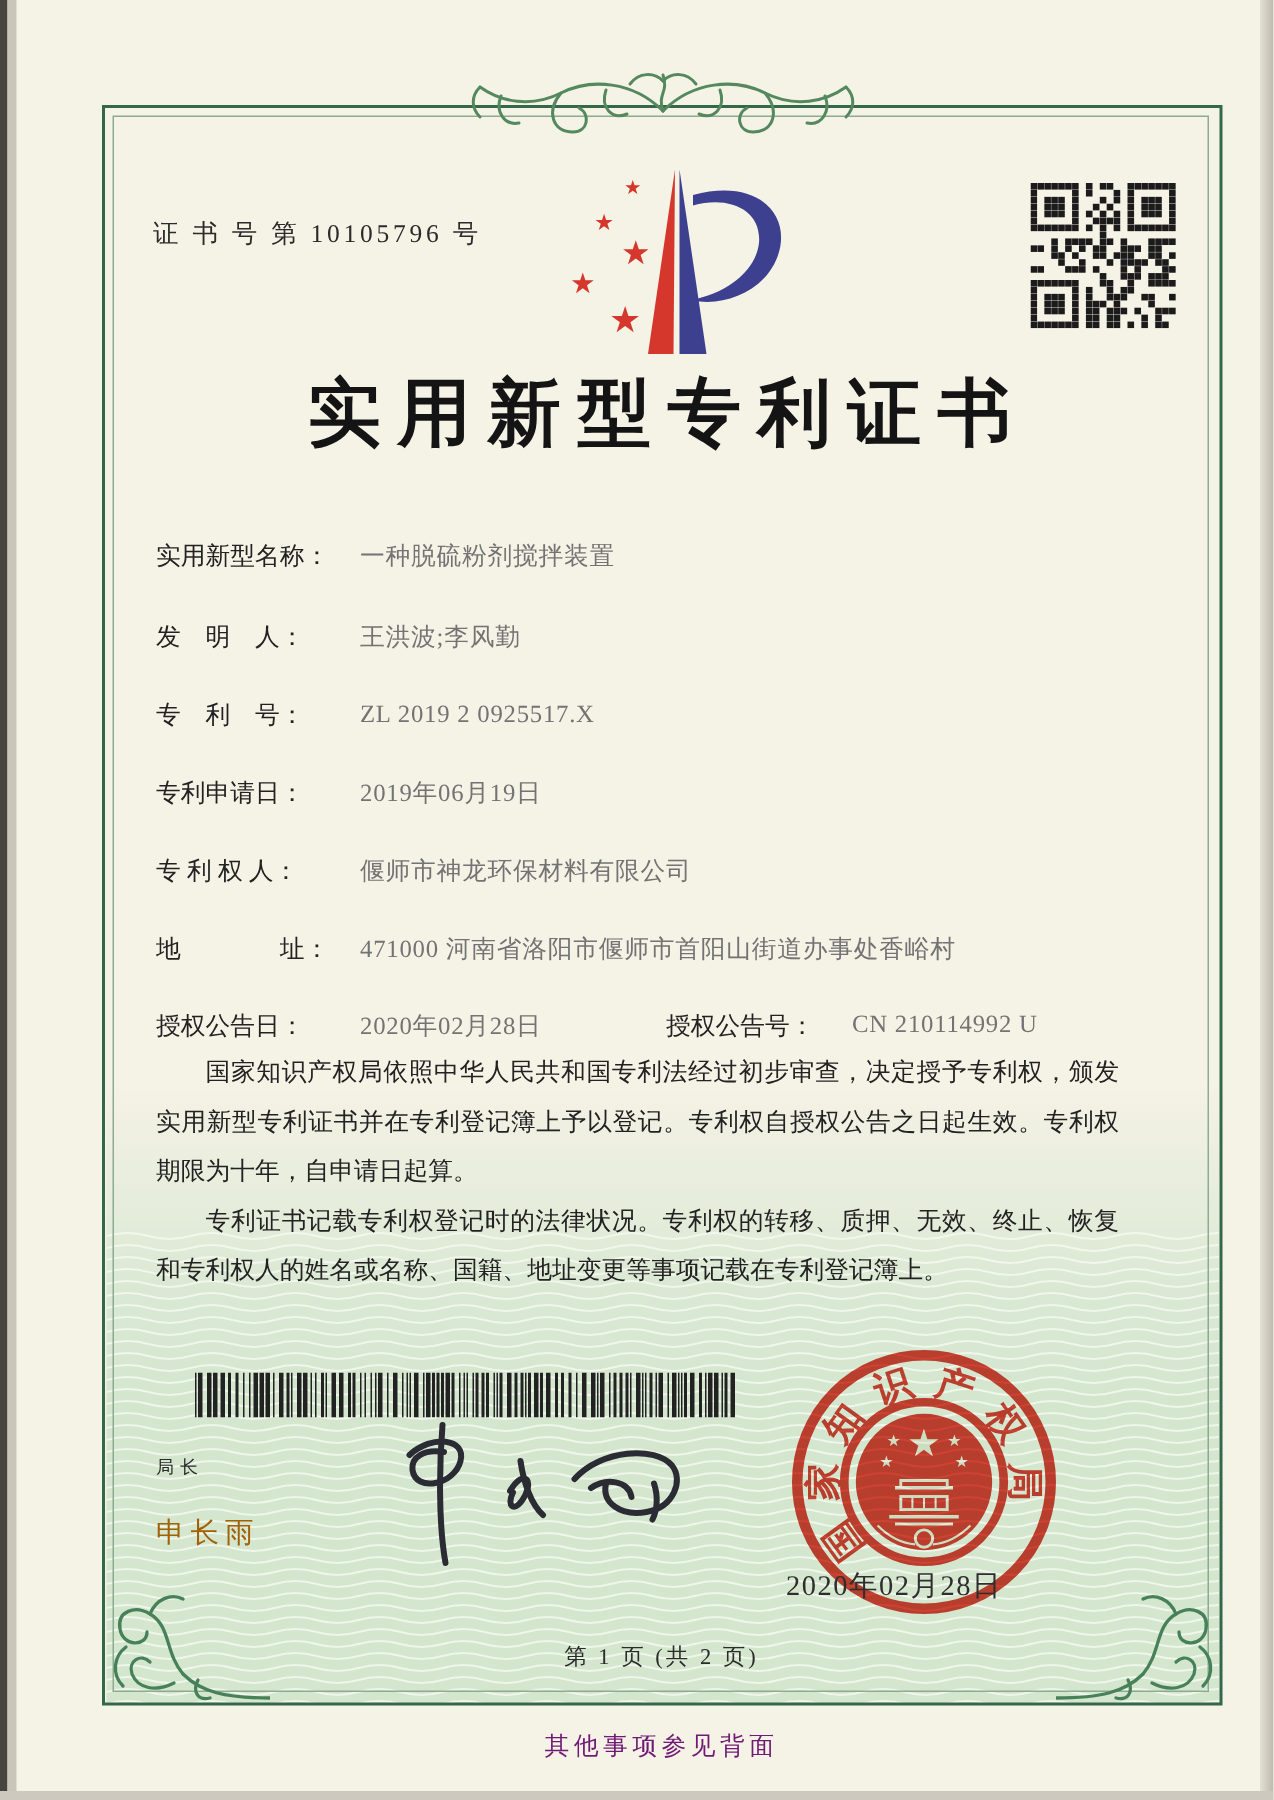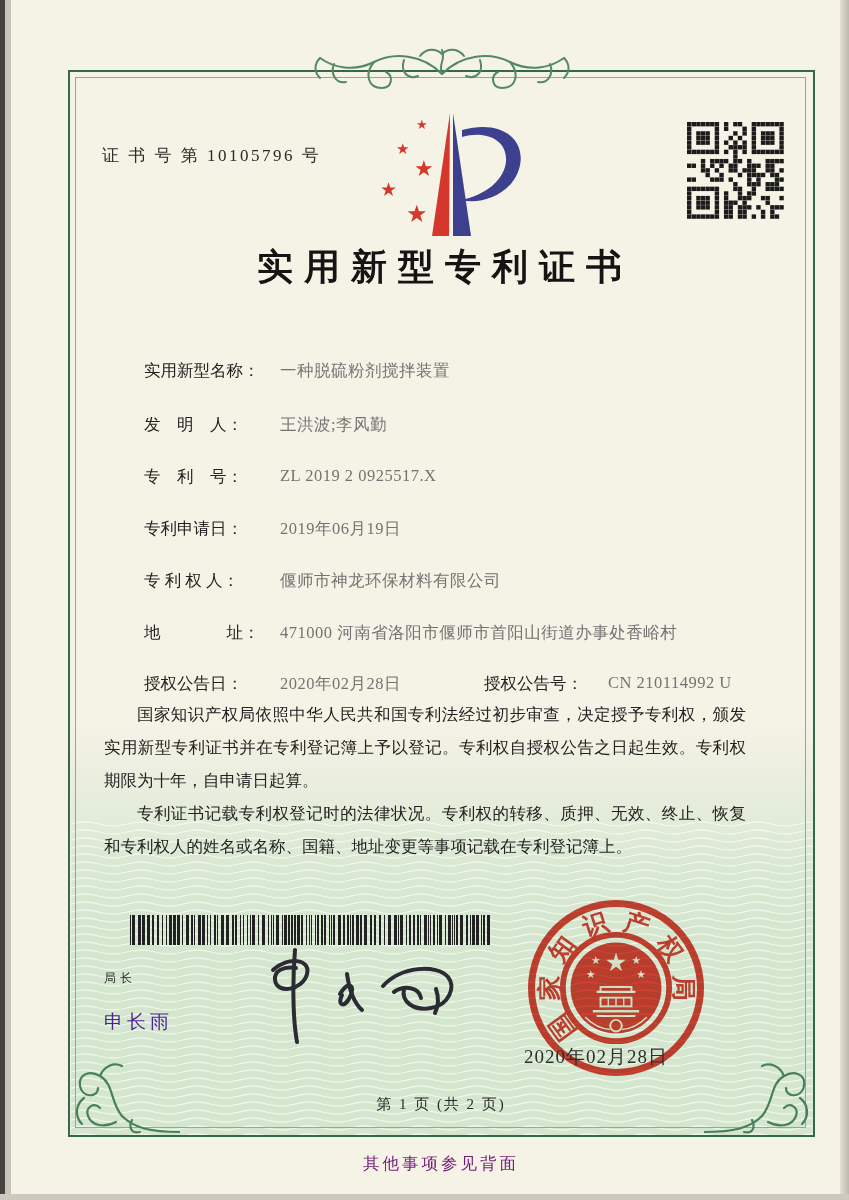"实用新型专利证书" .title { font-size: 36px -> 49px }
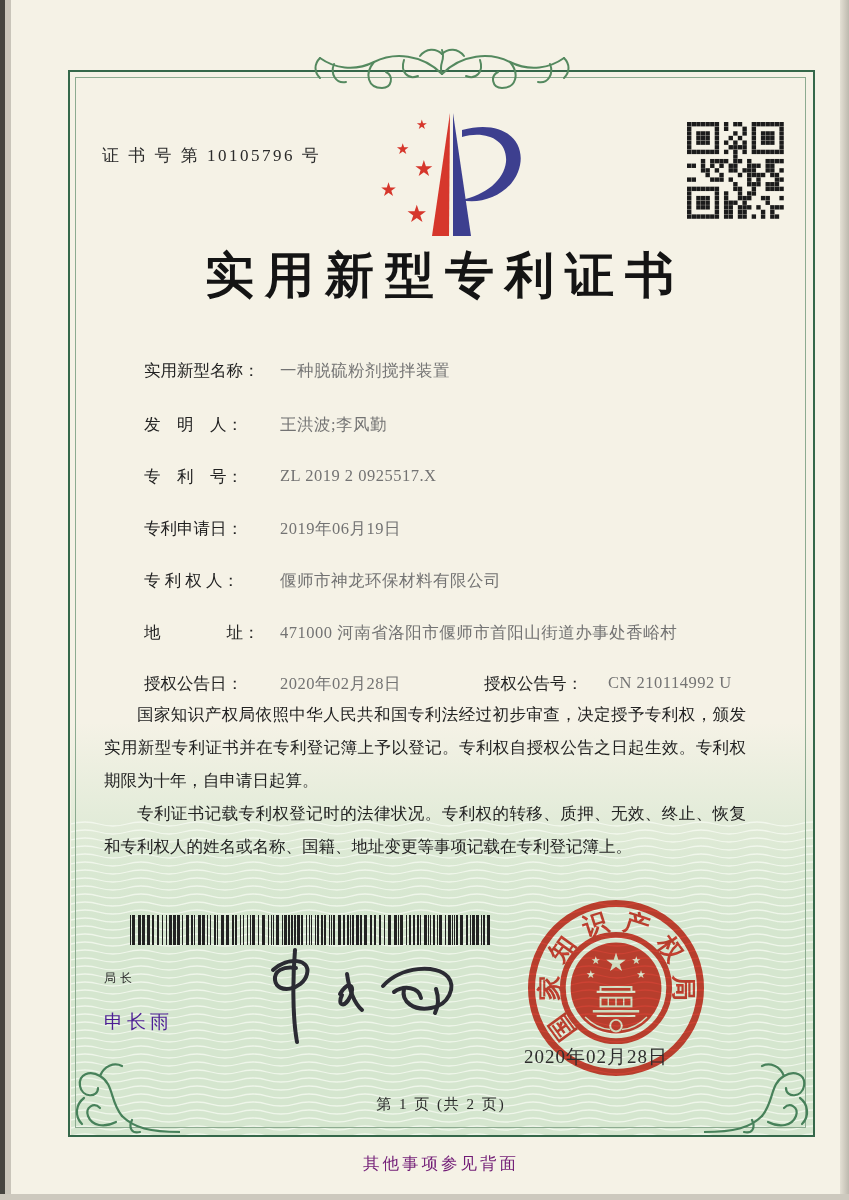"实用新型名称：" .frow { margin-left: 40px -> none }
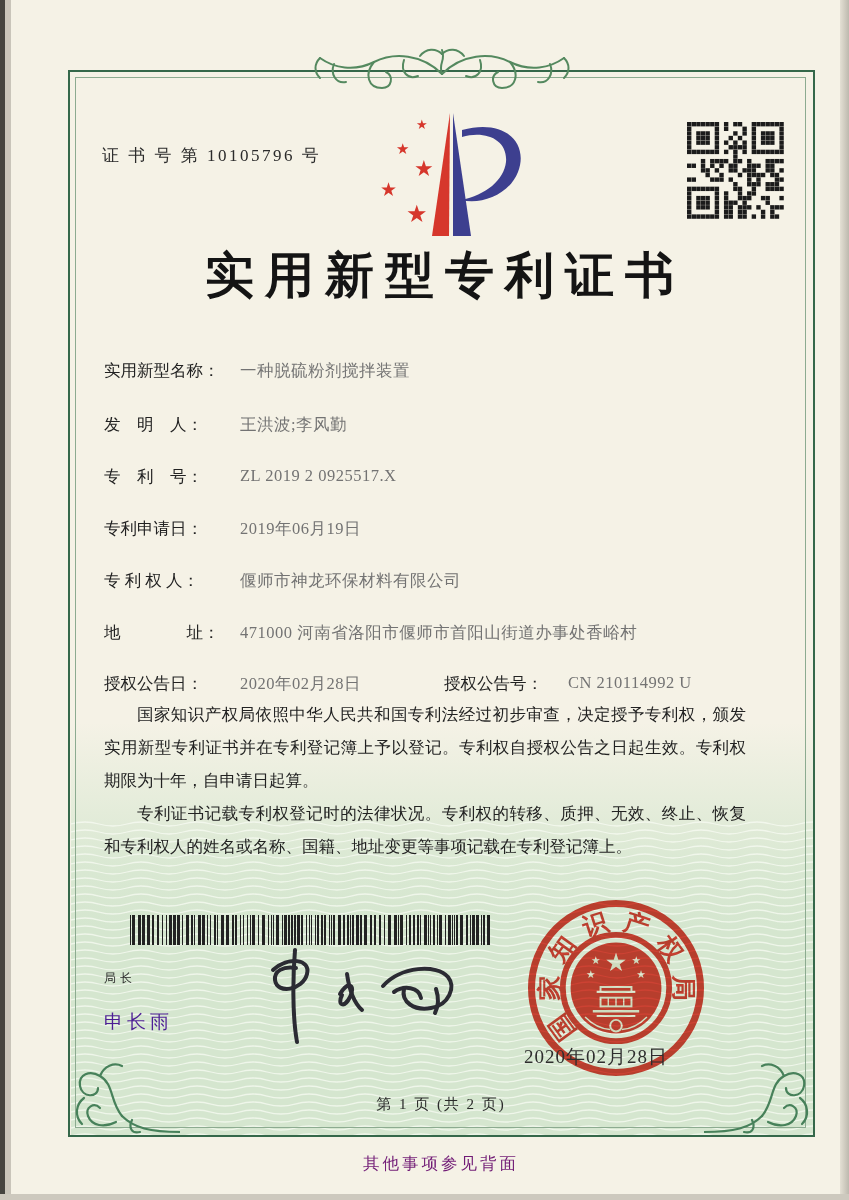"申长雨" .officer-name { color: #4c1d95 -> #a16207 }
